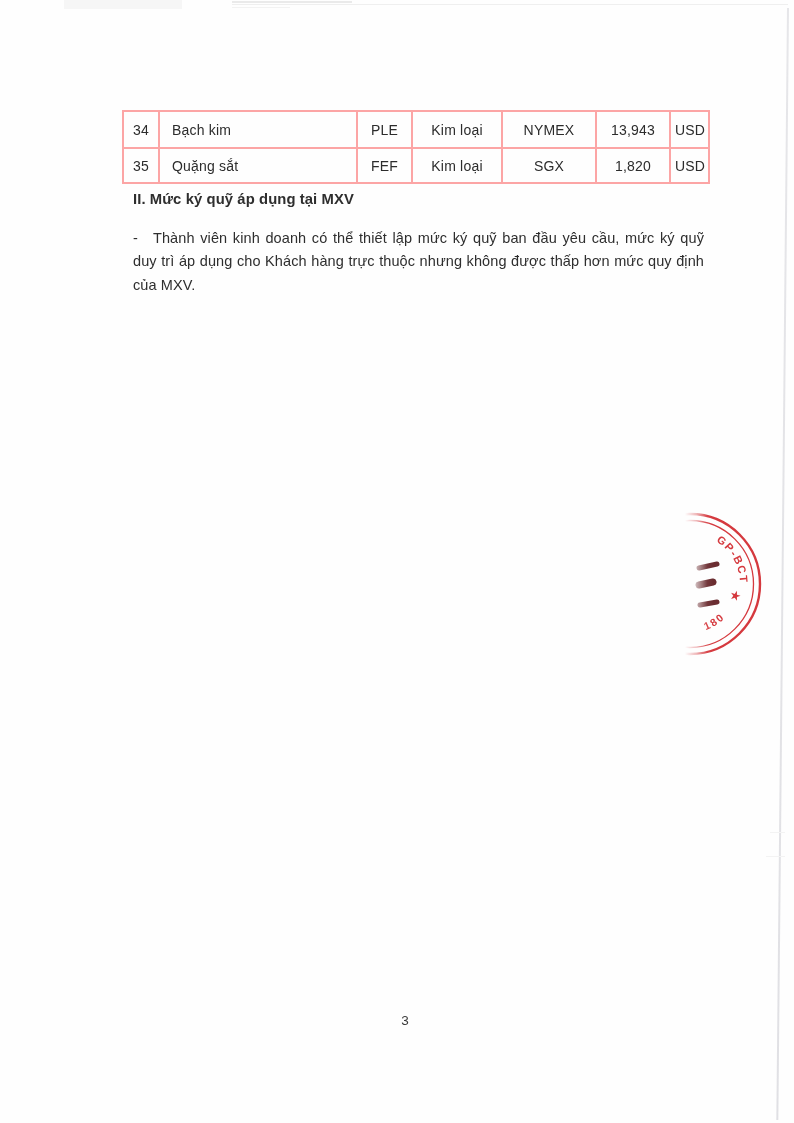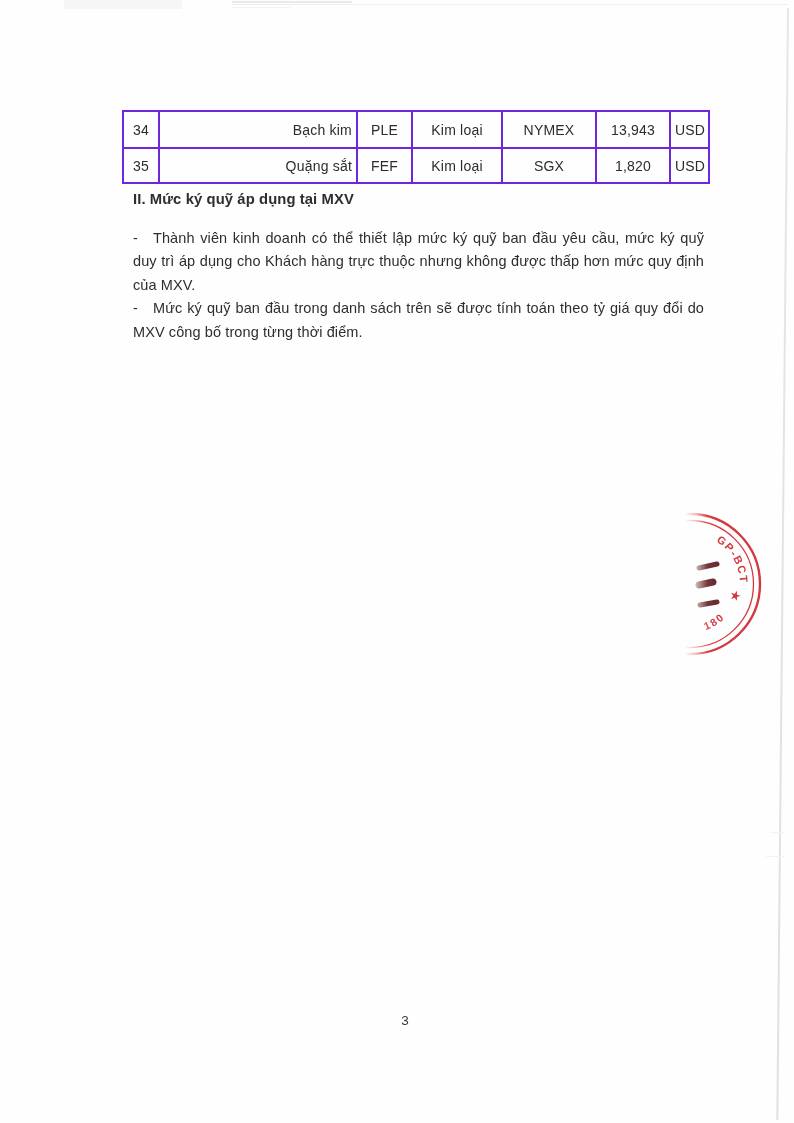"34" .margin-table td { border: 2px solid #6d28d9 -> 2px solid #fca5a5 }
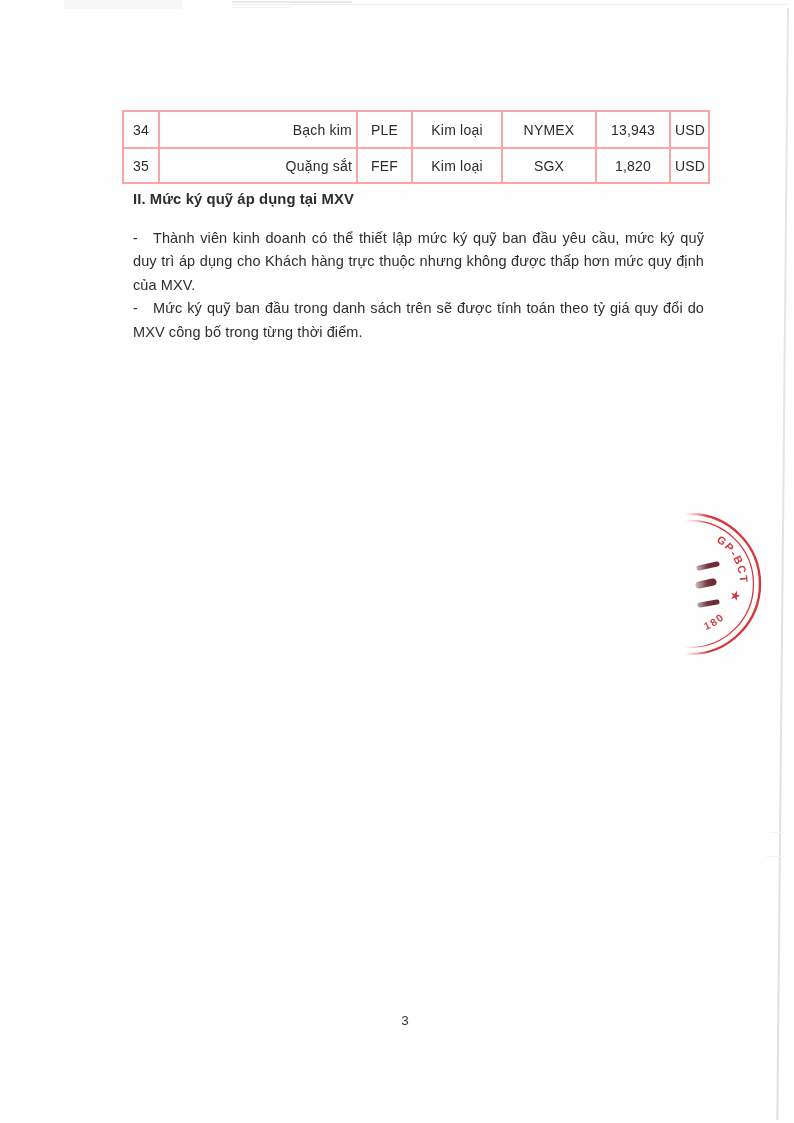"Bạch kim" .margin-table td.cell-name { text-align: right -> left }
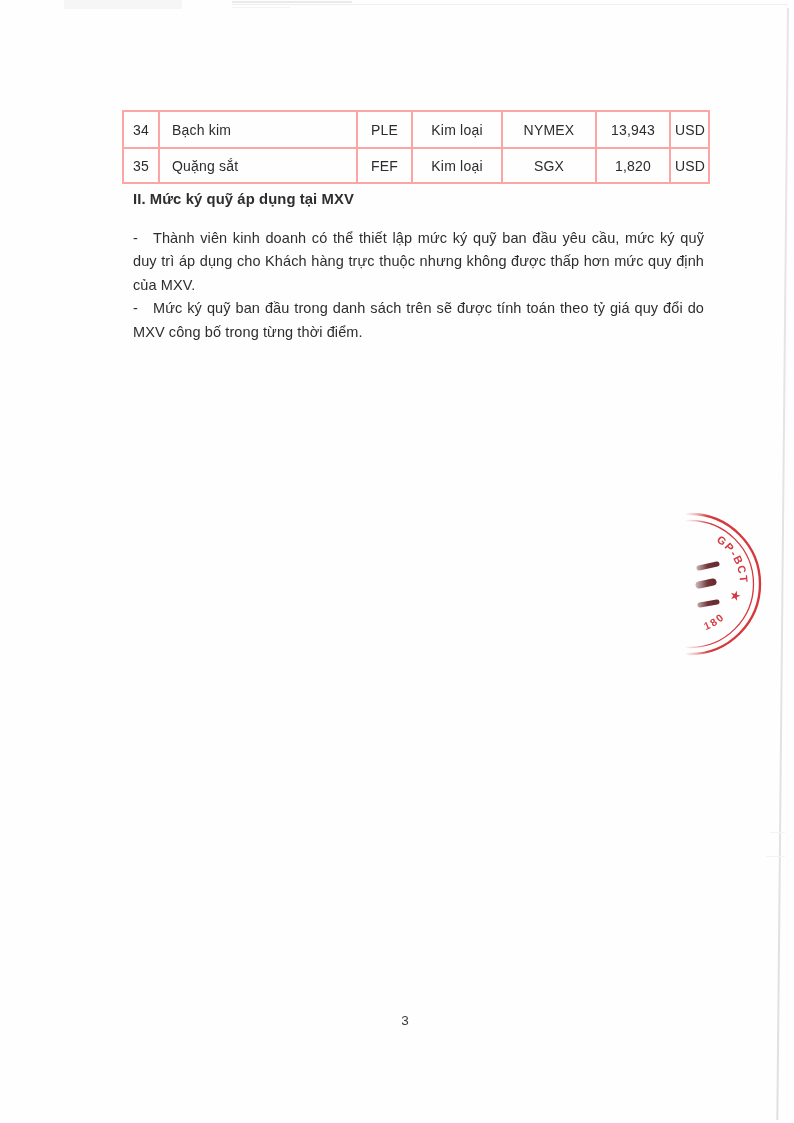"- Mức ký quỹ ban" p.bullet { html: <p><span>-</span><span>Mức ký quỹ ban đầu trong danh sách trên sẽ được tính toán theo tỷ giá quy đổi do MXV công bố trong từng thời điểm.</span></p> -> none }
